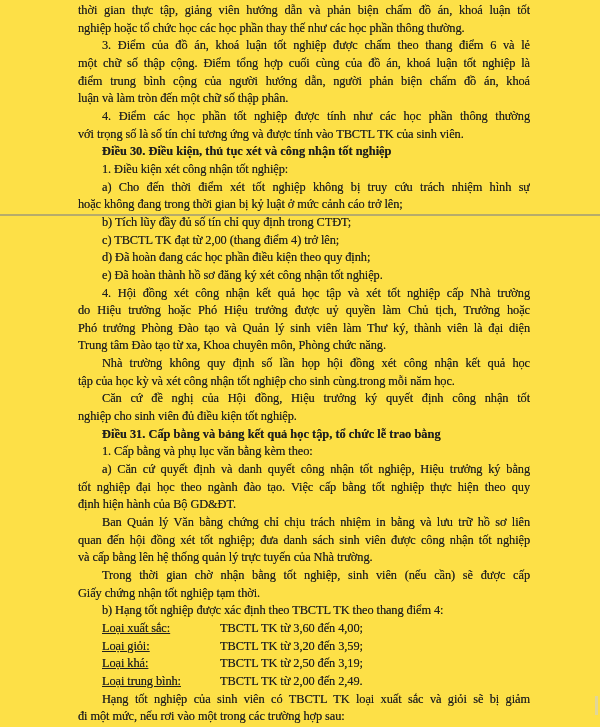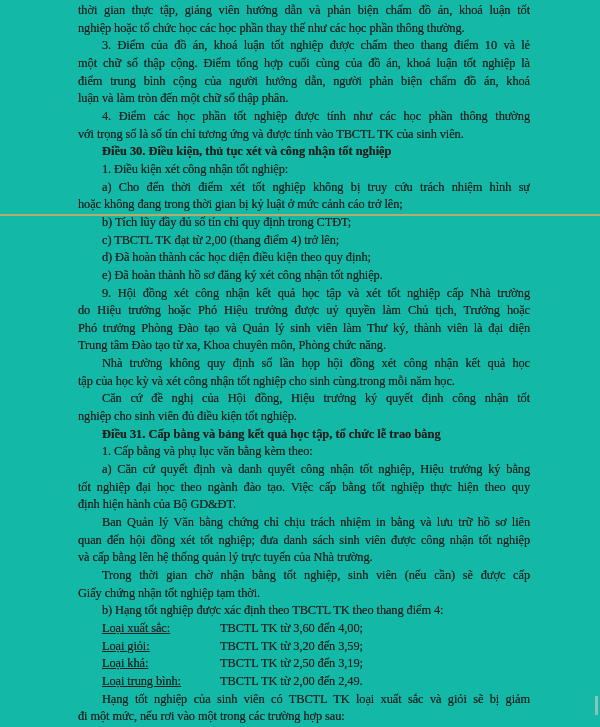"thời gian thực tập, giảng" .page { background: #14b8a6 -> #fde047 }
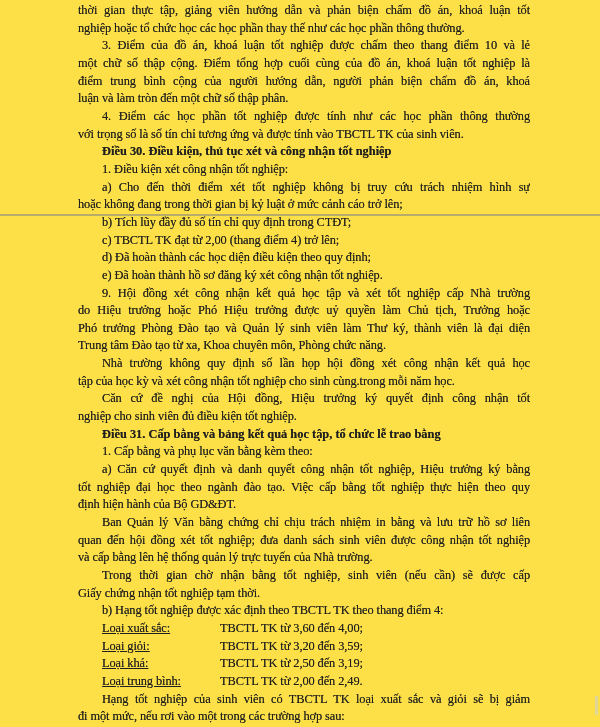"3. Điểm của đồ án," div.line { text: 10 -> 6 }
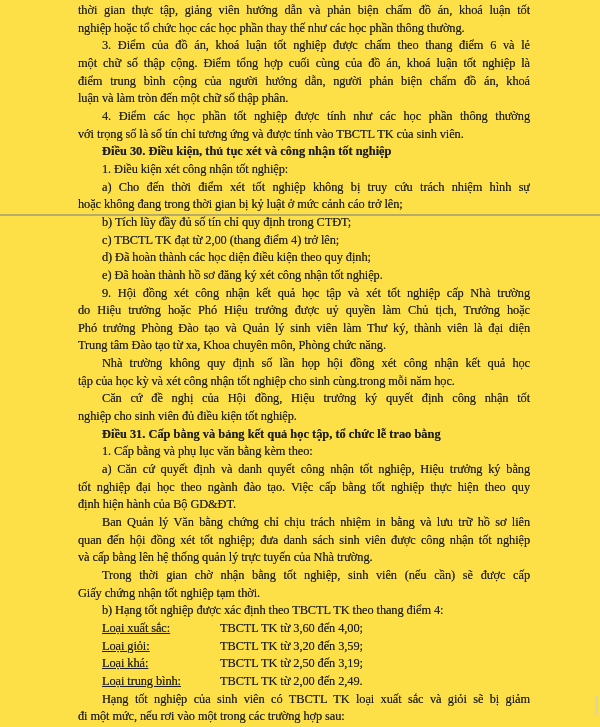"d) Đã hoàn thành các" div.line { text: thành các học diện -> đang các học phần }
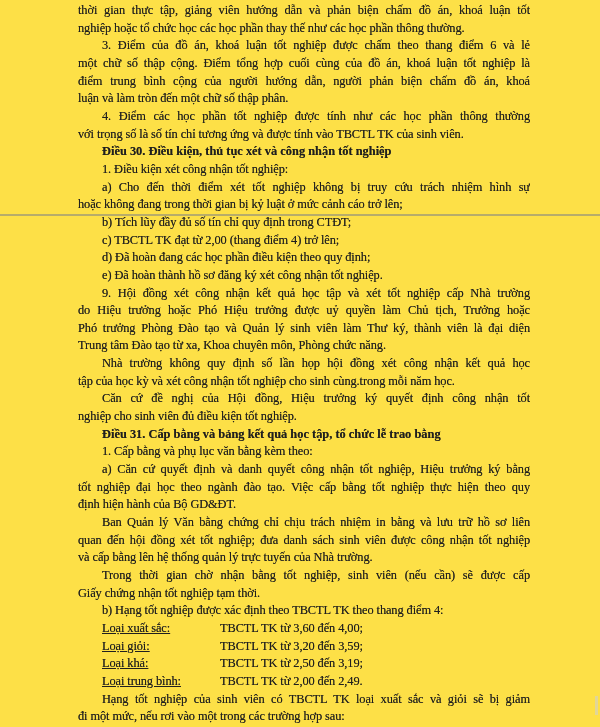"9. Hội đồng xét công" div.line { text: 9 -> 4 }
